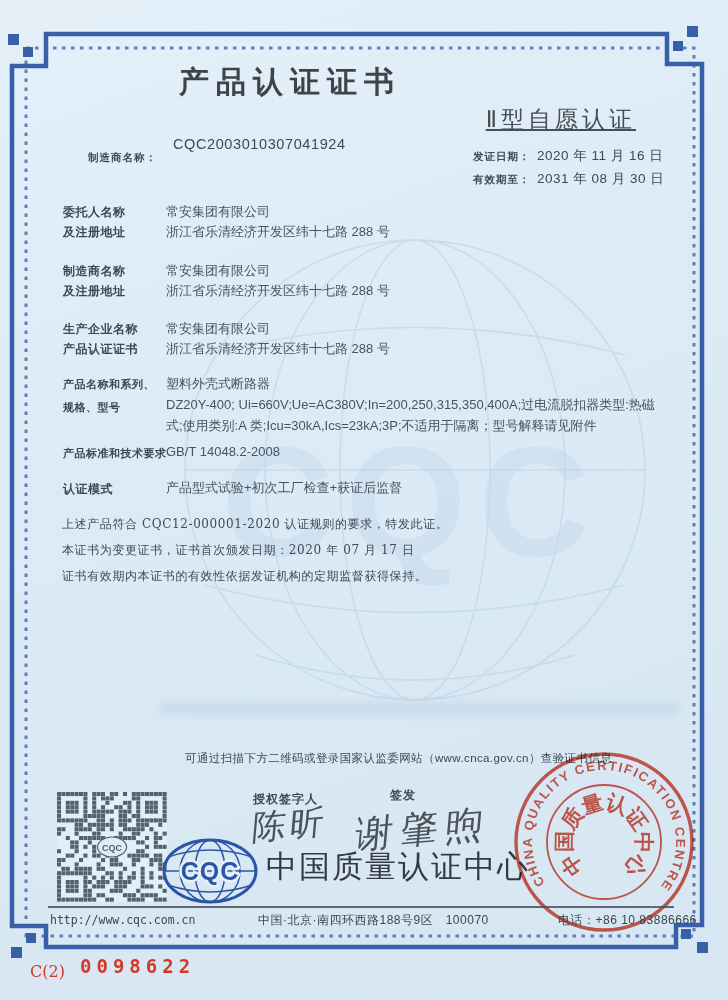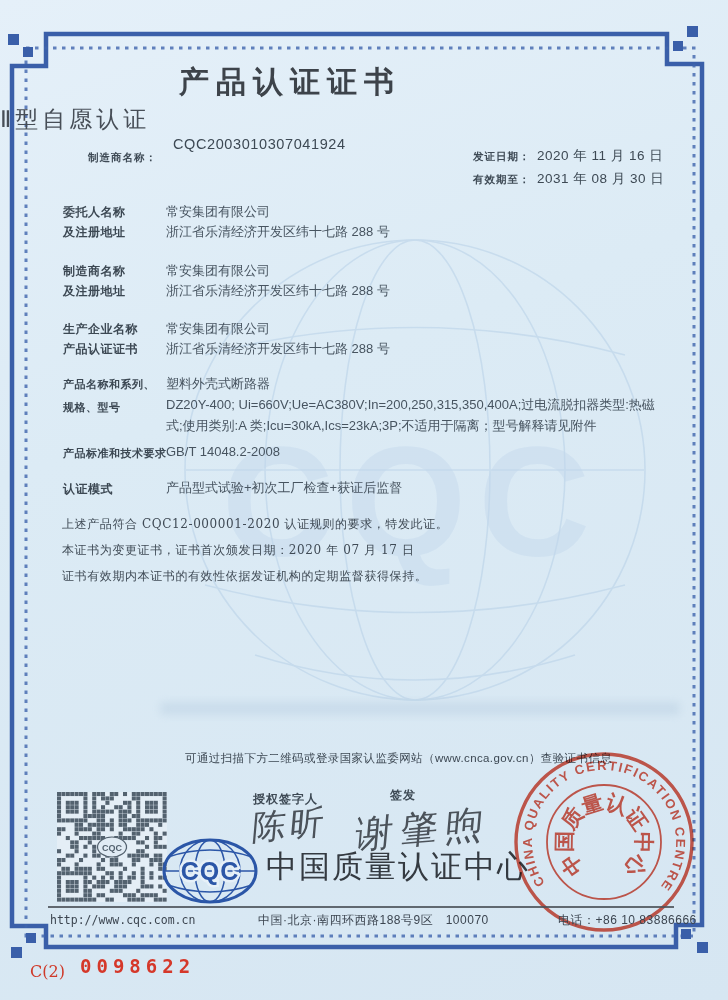"Ⅱ型自愿认证" .subtitle { text-align: left -> right; text-decoration: none -> underline }
